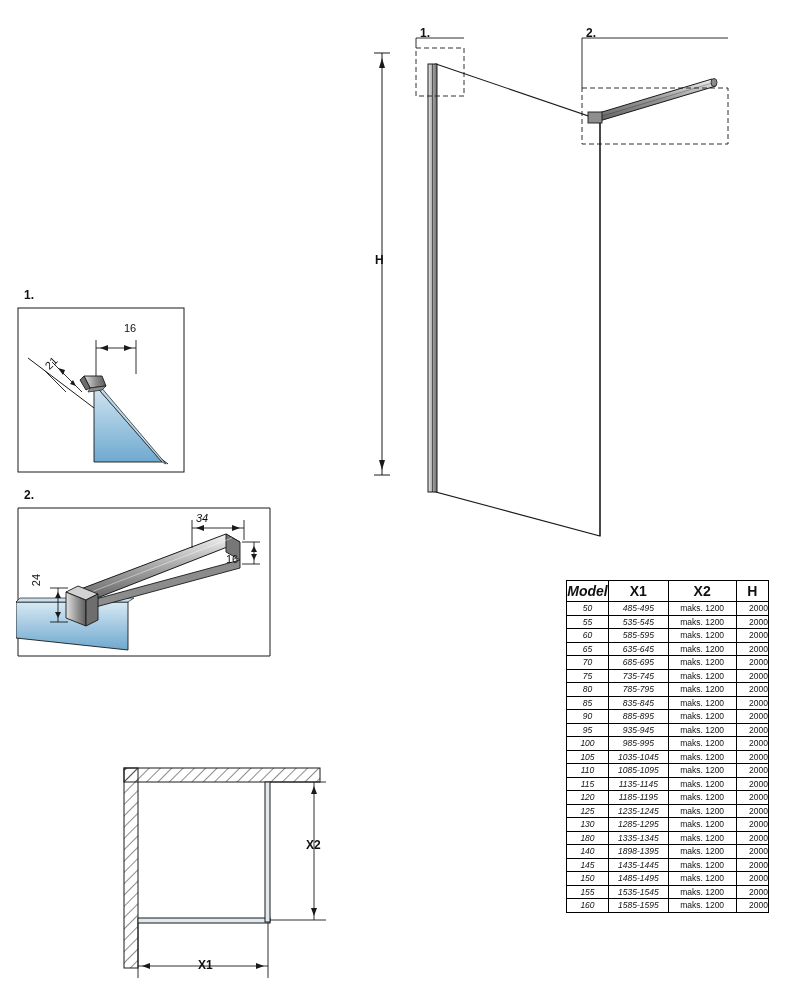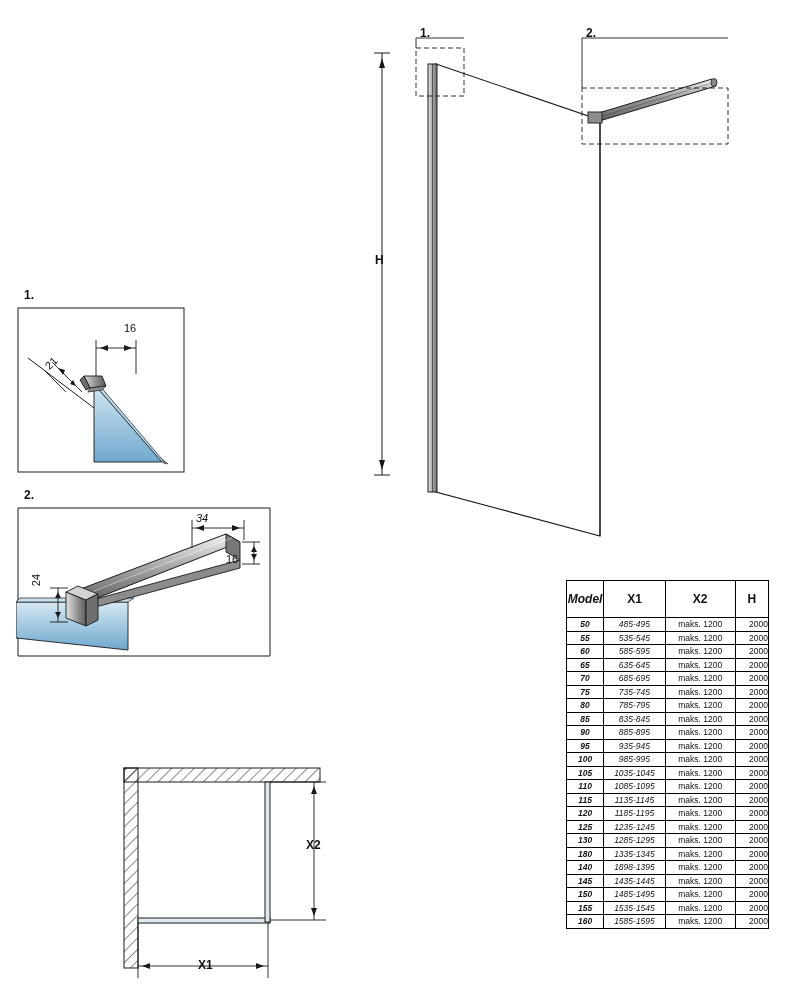"Model" .spec-table th { font-size: 12px -> 14px; padding: 12px 0 -> 3px 0 }
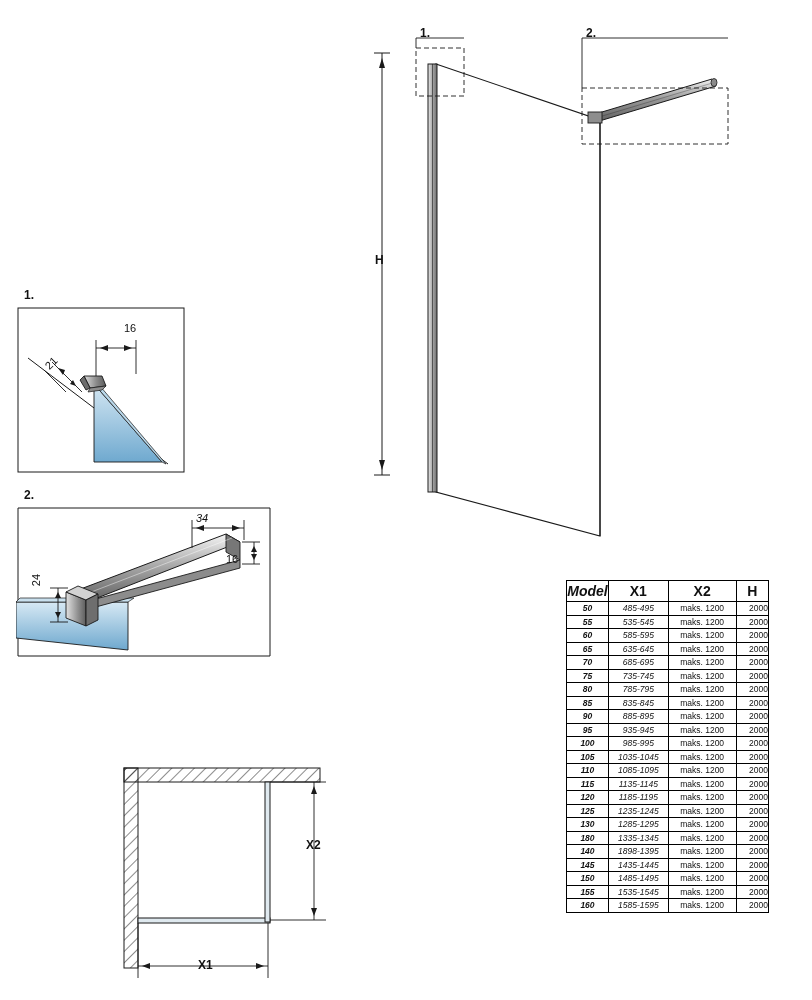"50" .spec-table td.model { font-weight: bold -> normal }
